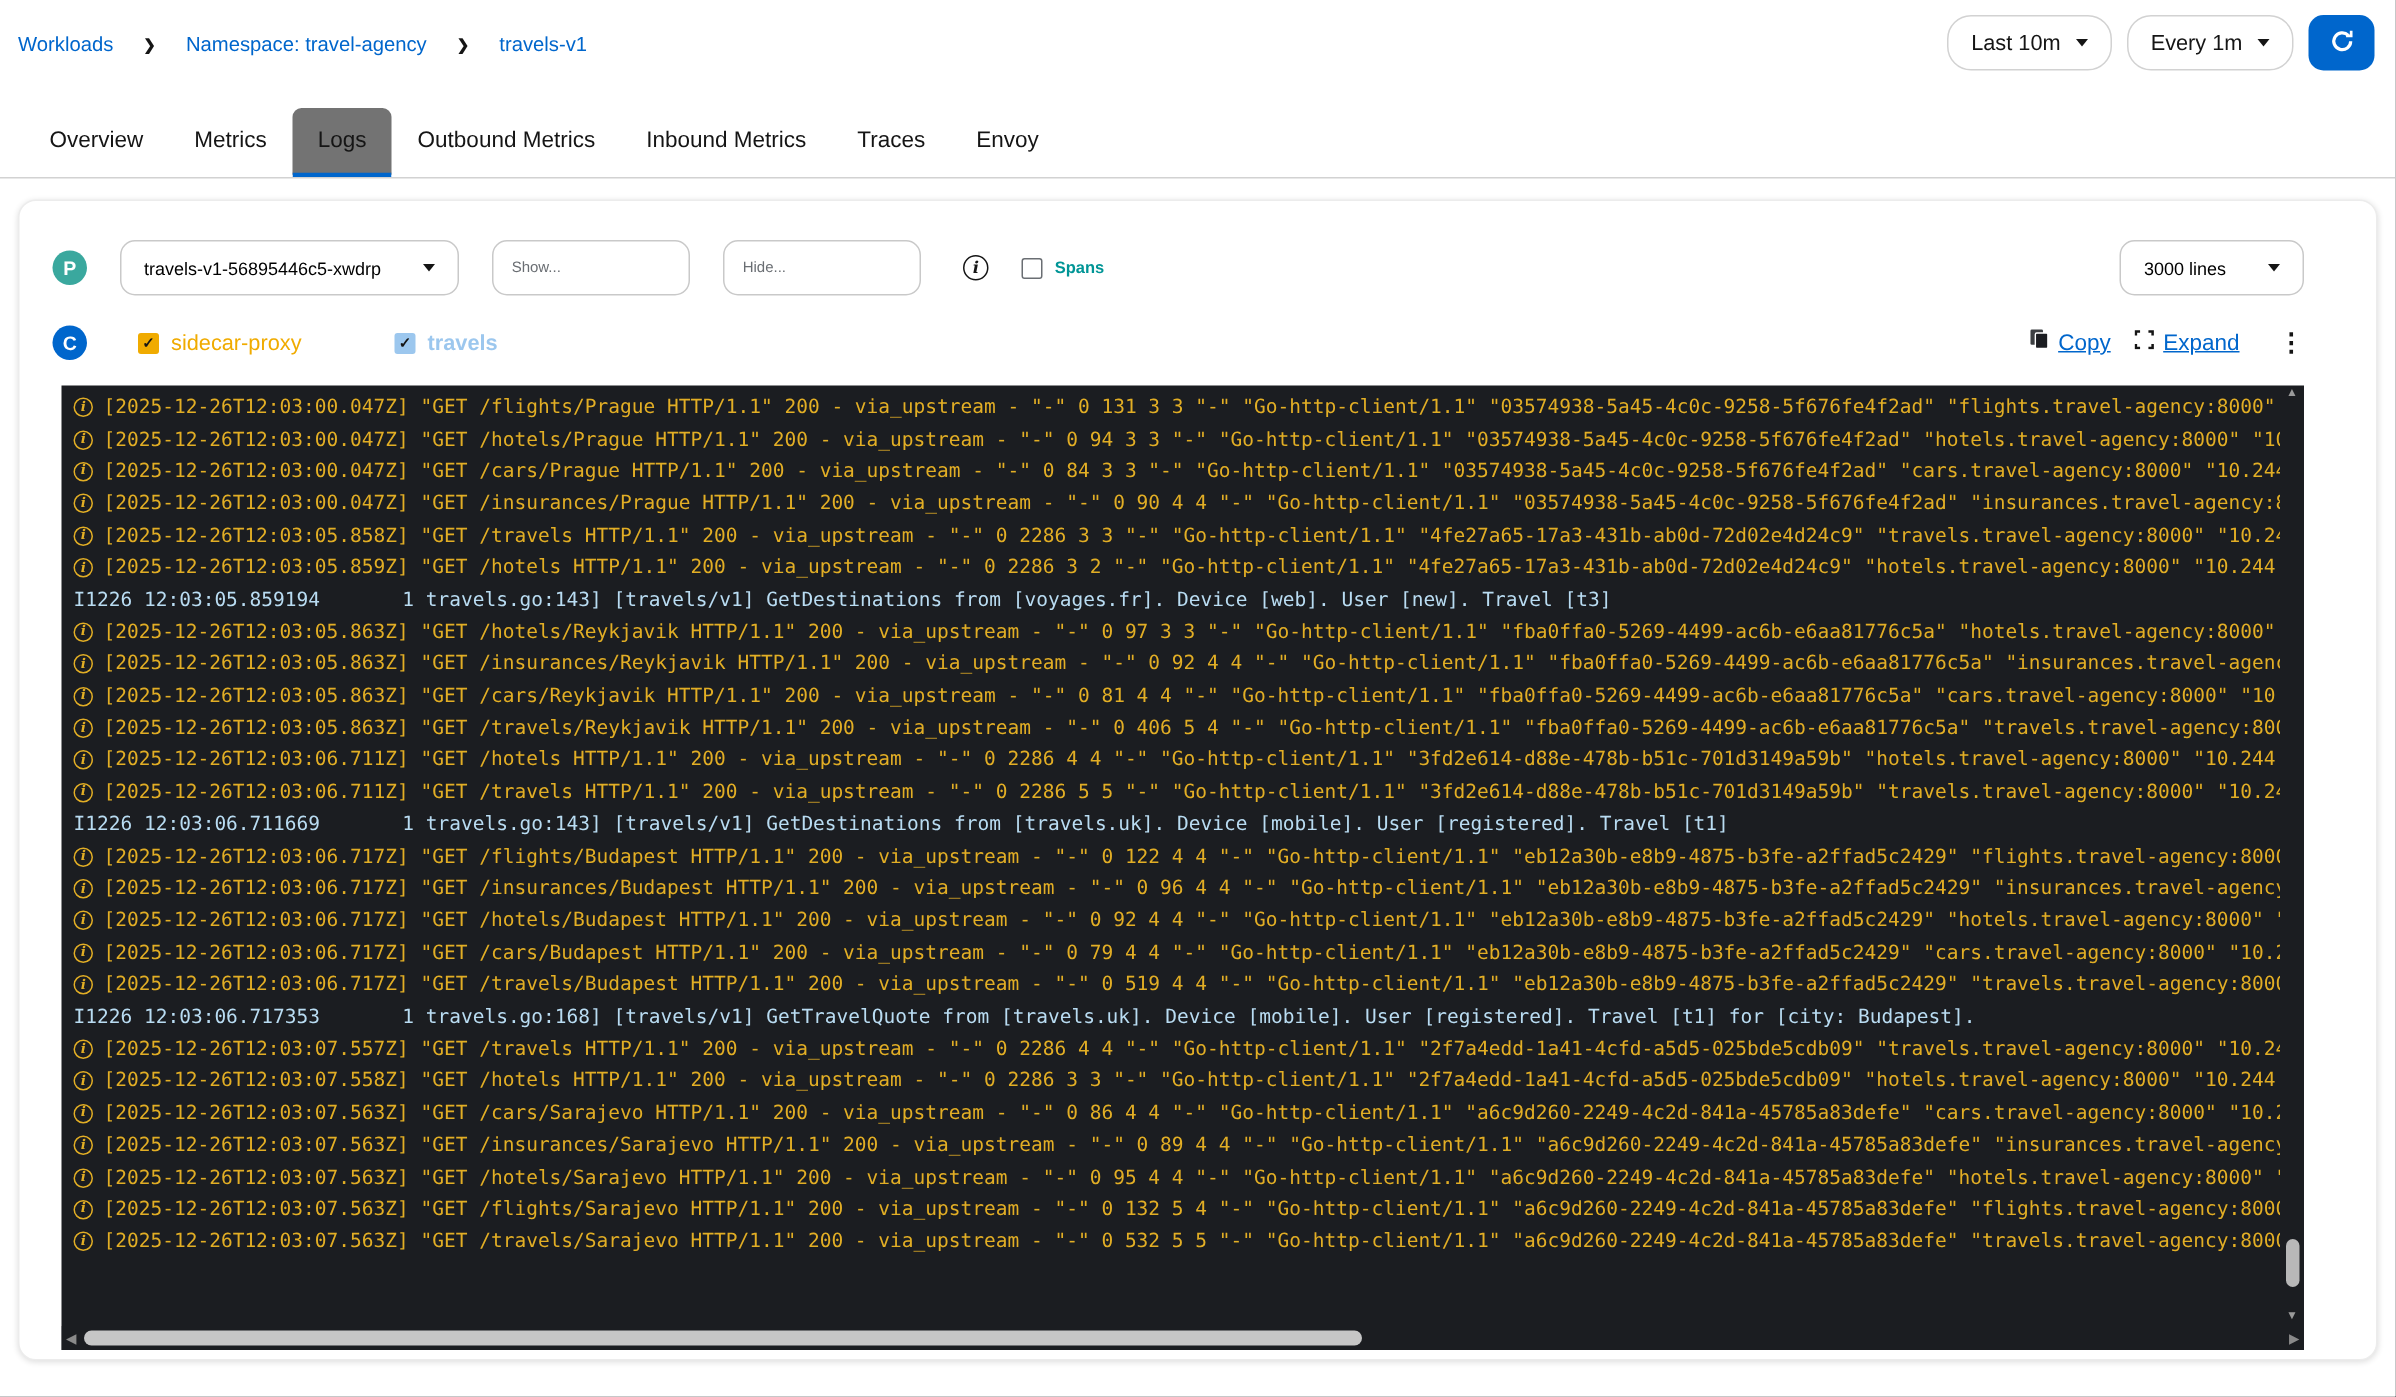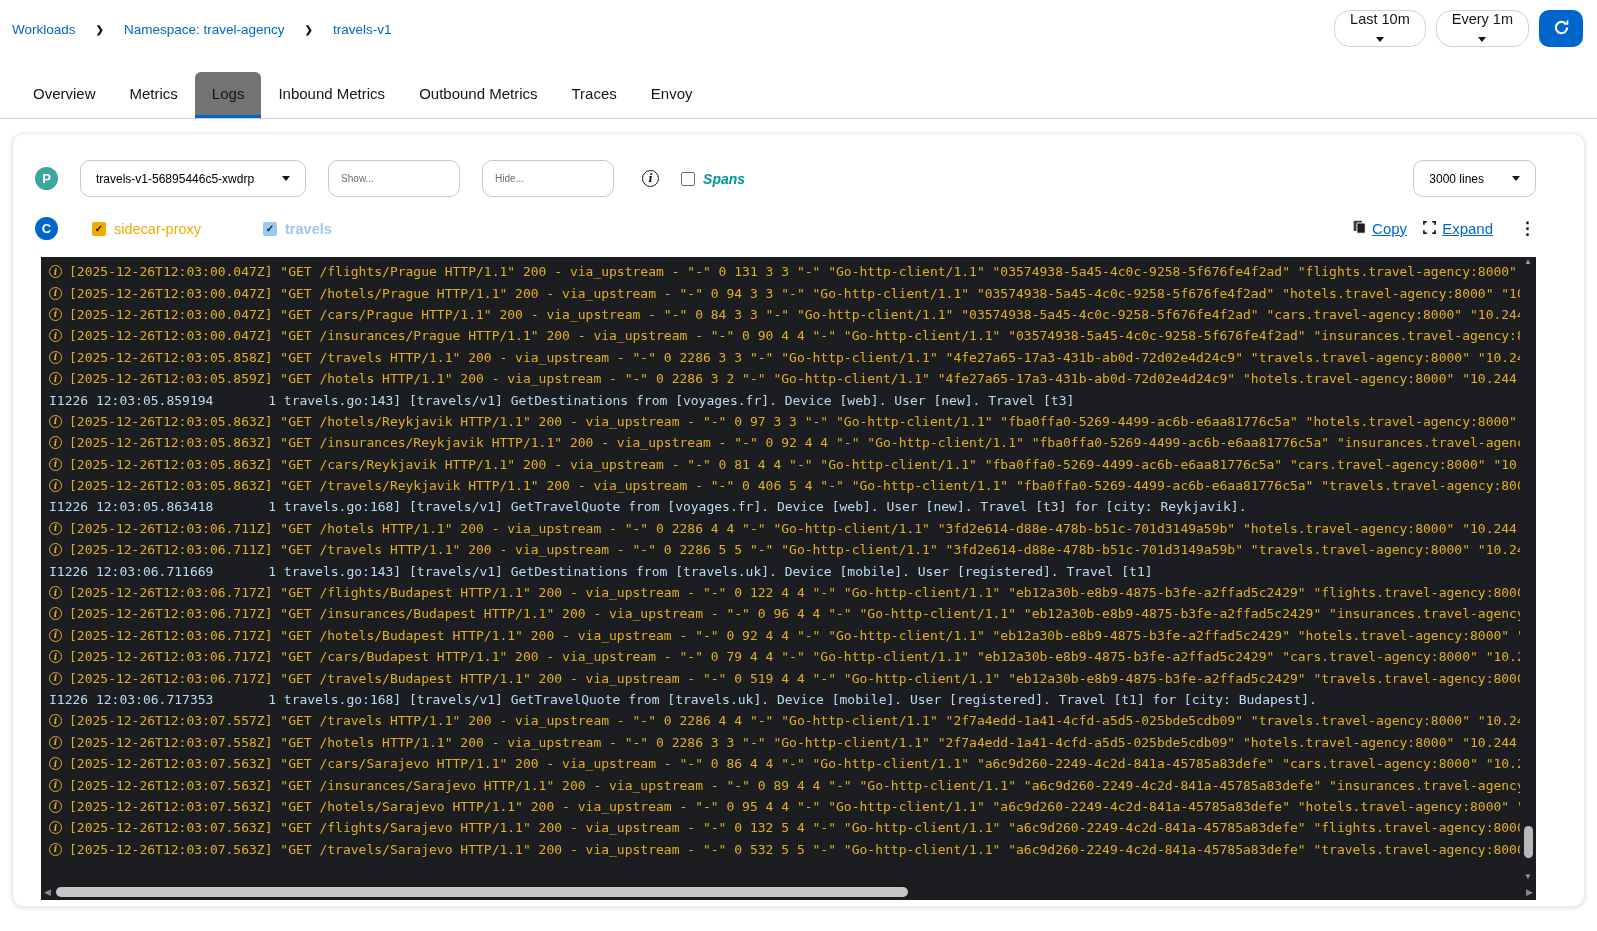"Last 10m" .pill { flex-direction: column -> none }
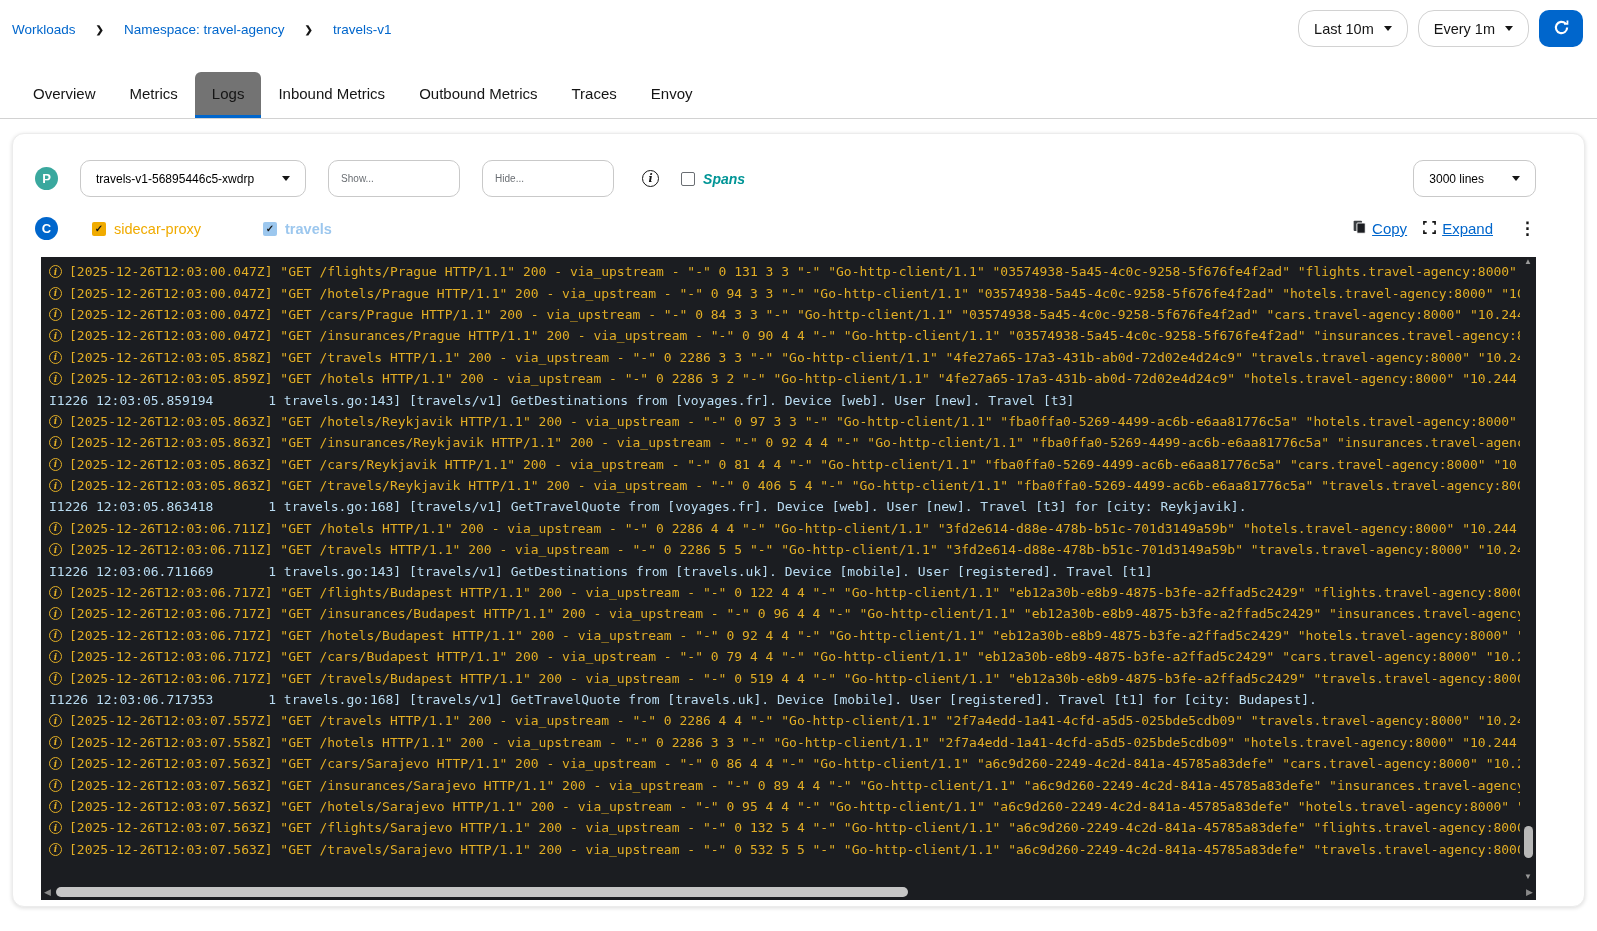"Inbound Metrics" button.tab { order: before "Outbound Metrics" -> after "Outbound Metrics" }
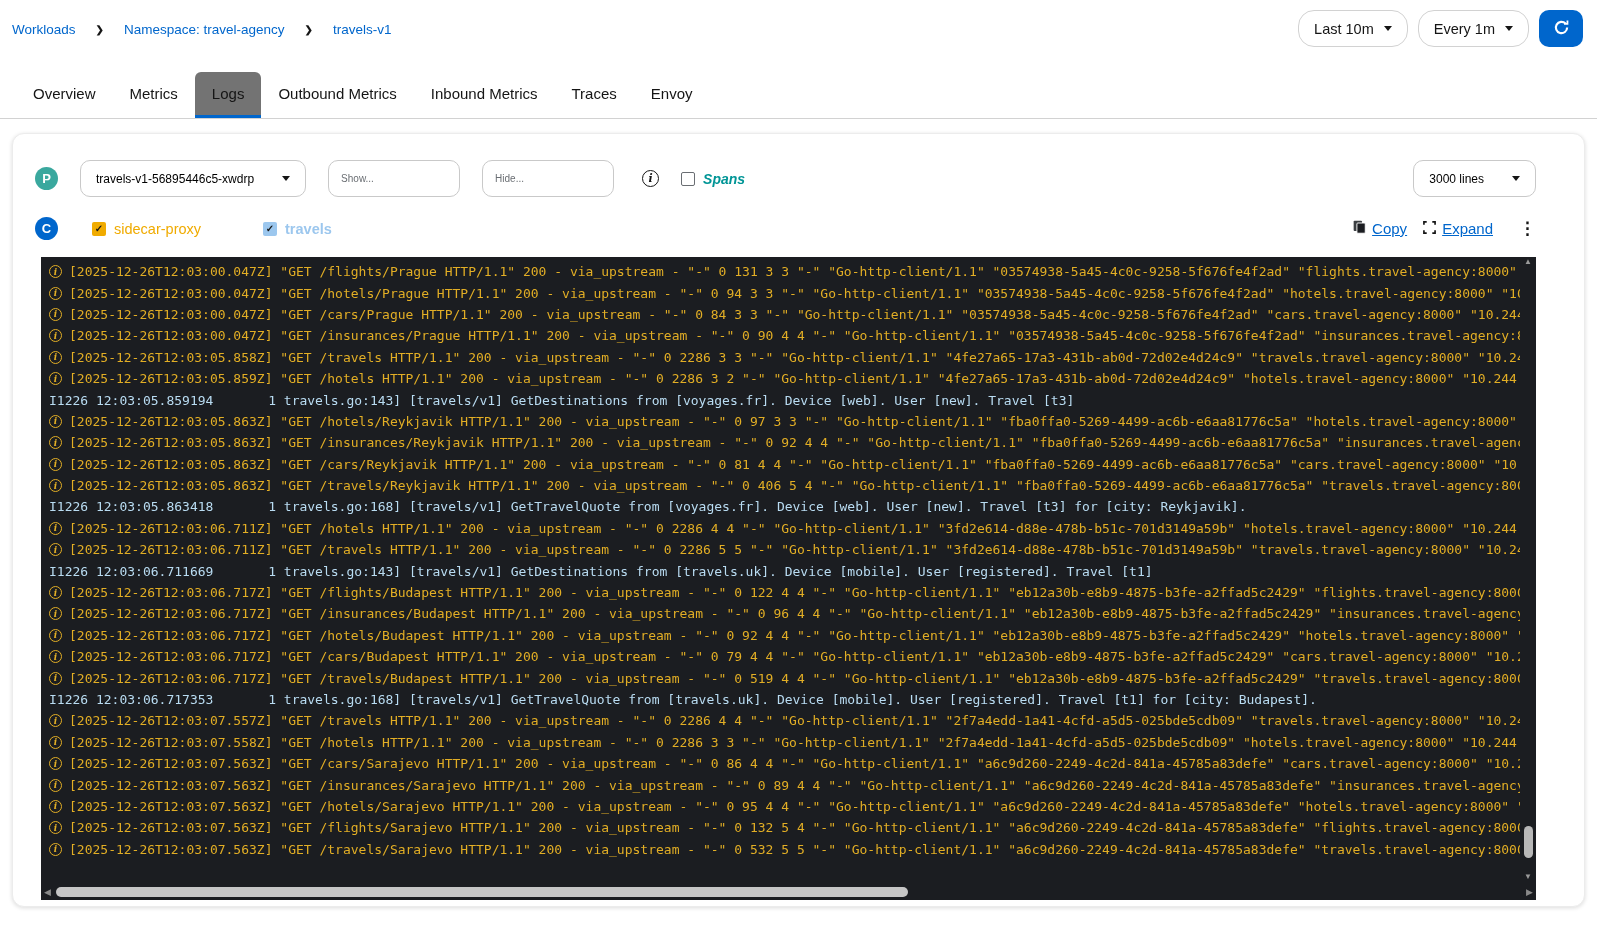"Spans" .spans-label { font-size: 14px -> 11px; font-style: italic -> none }
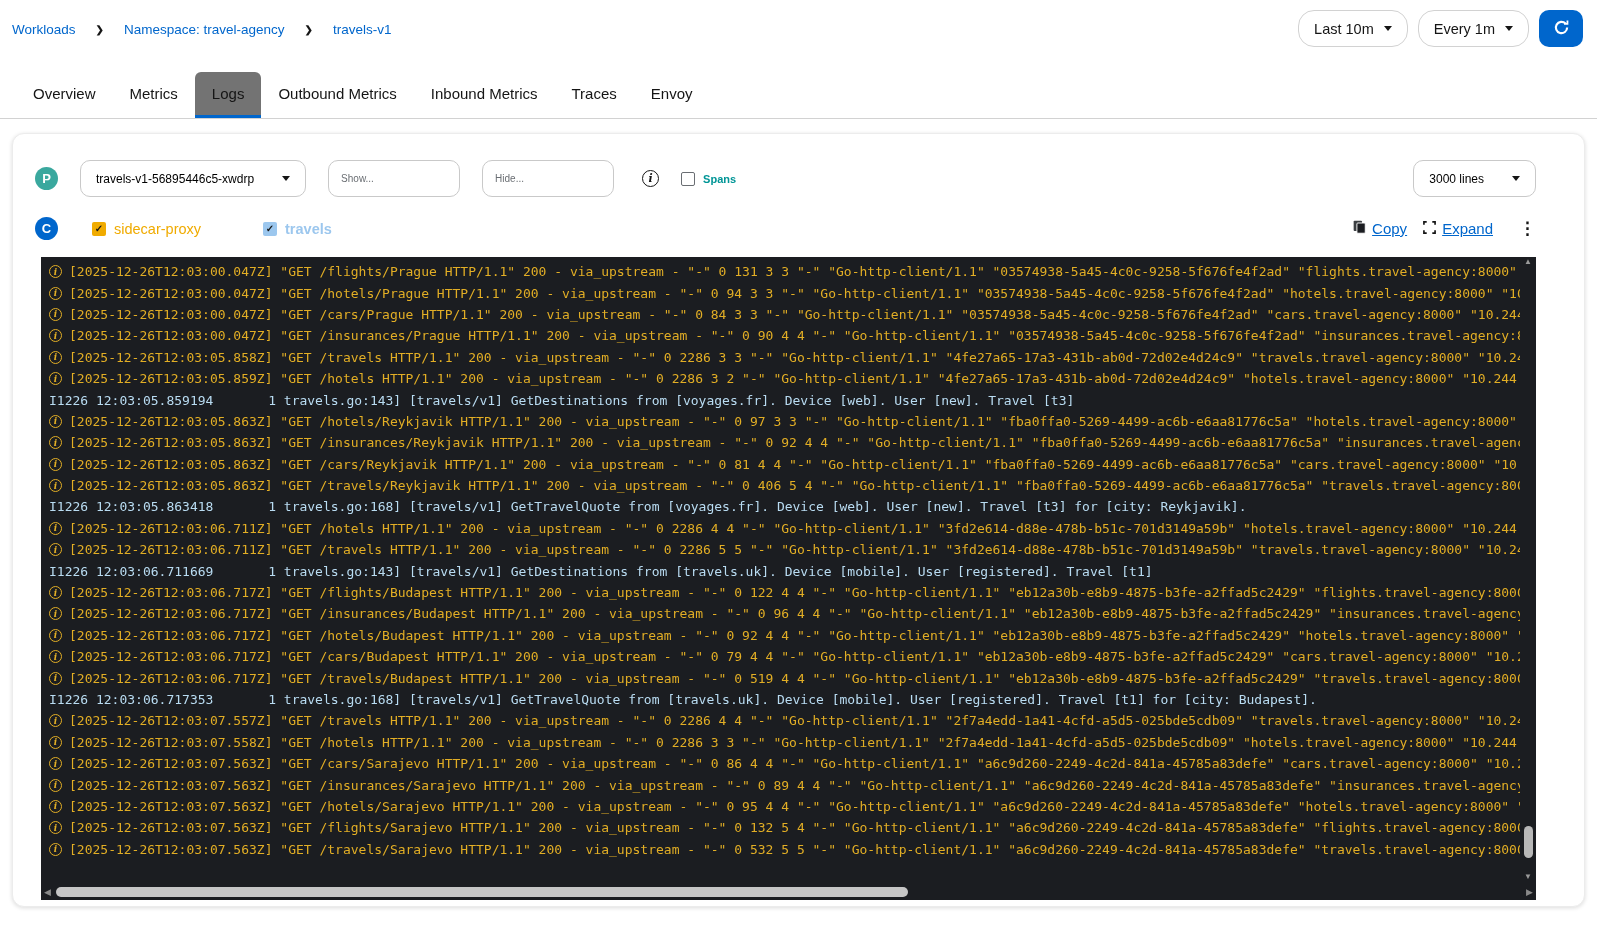"I1226 12:03:05.863418 1 travels.go:168]" div.log-row { html: <div><span>I1226 12:03:05.863418 1 travels.go:168] [travels/v1] GetTravelQuote from [voyages.fr]. Device [web]. User [new]. Travel [t3] for [city: Reykjavik].</span></div> -> none }
